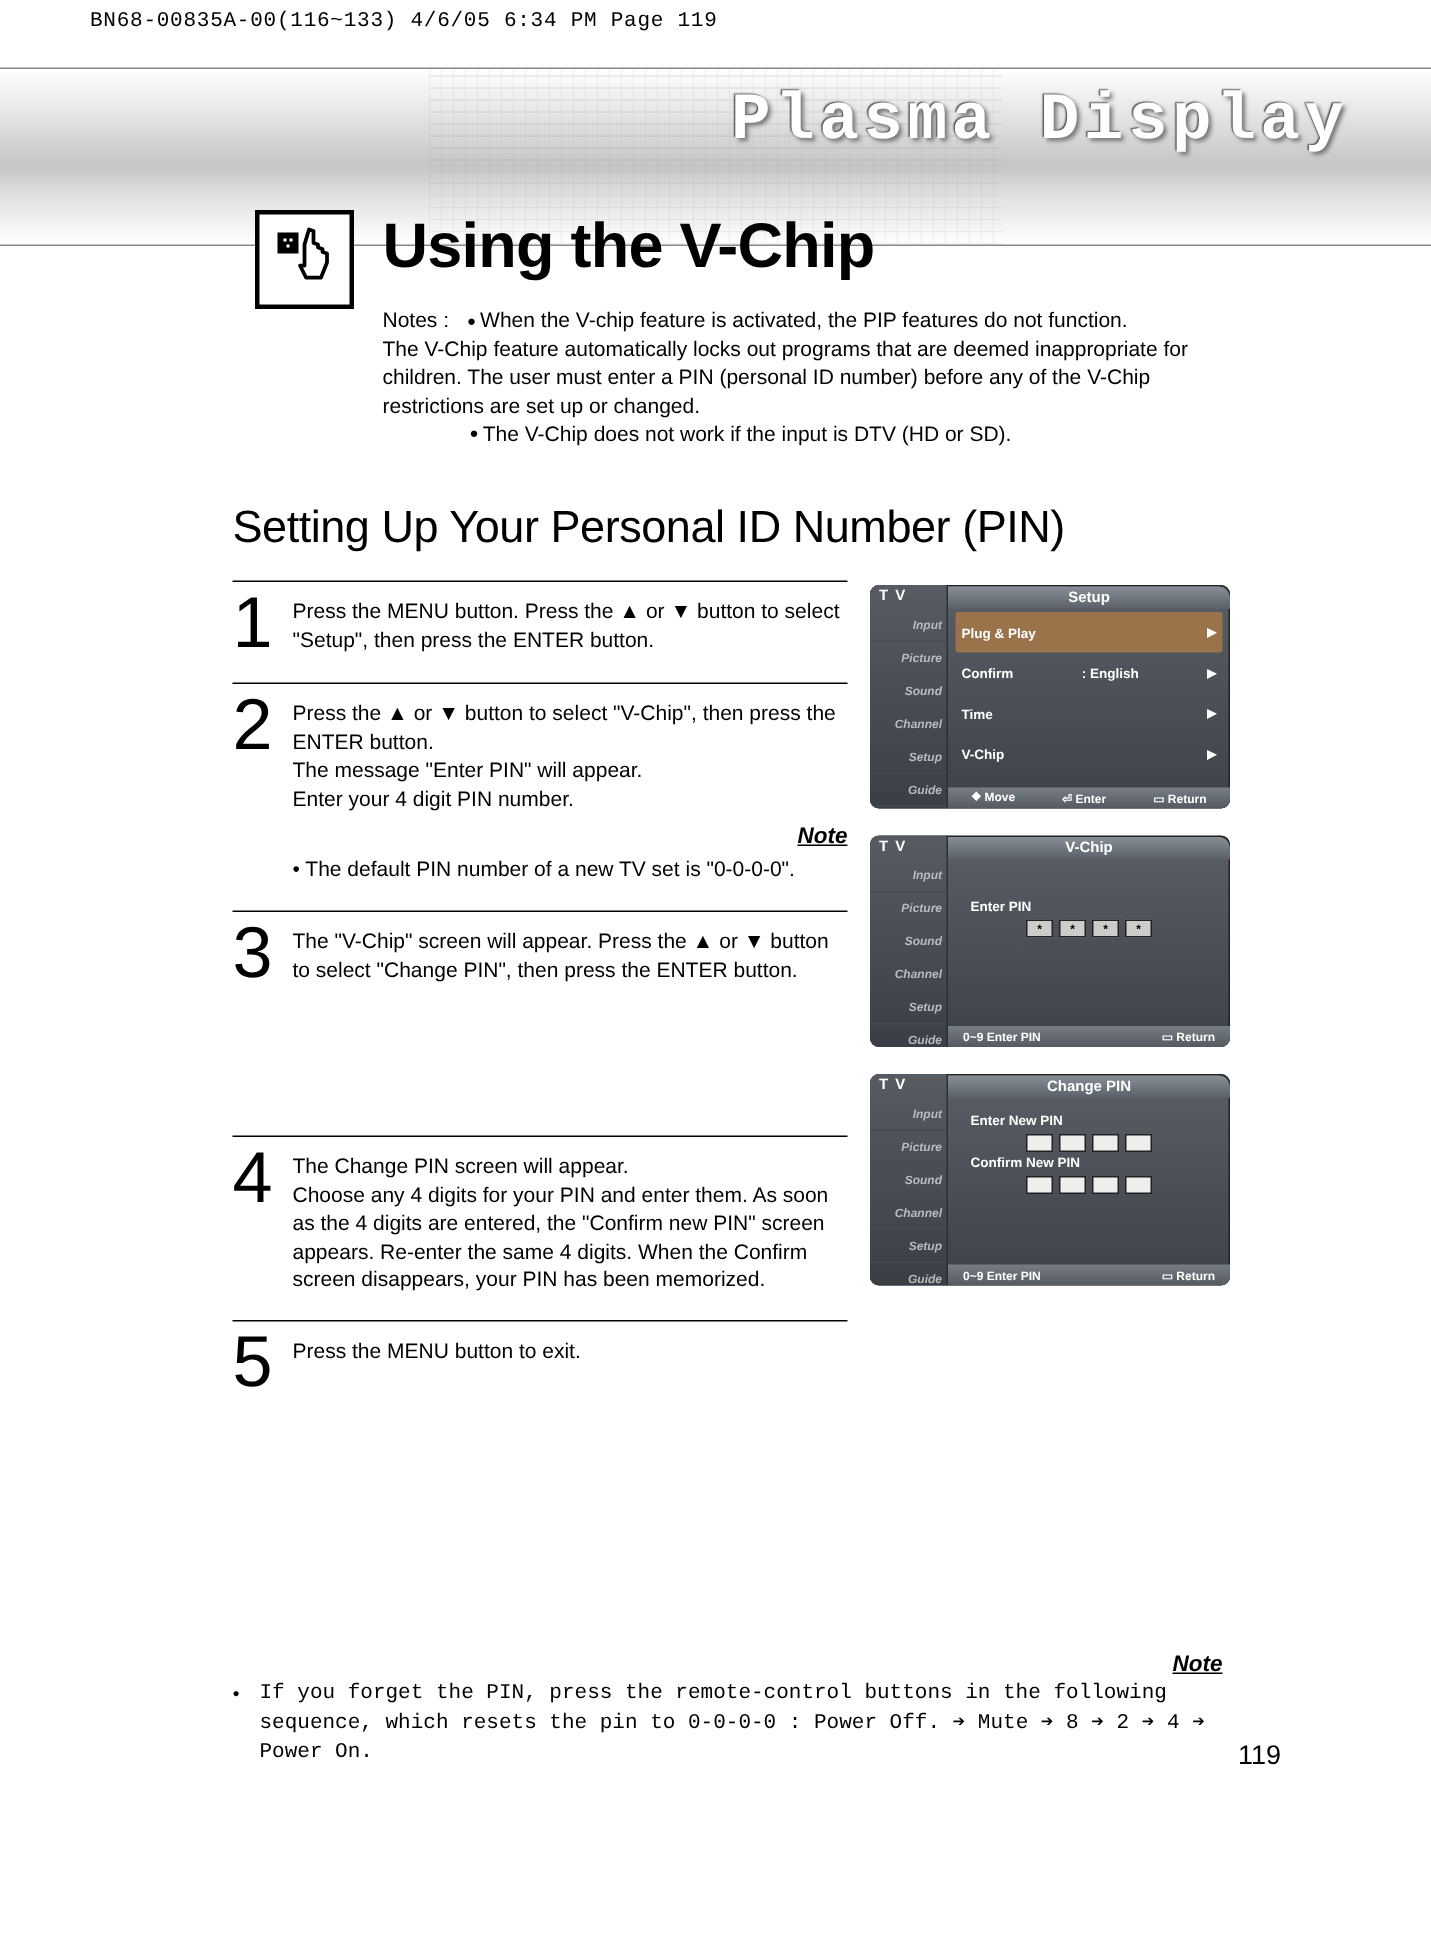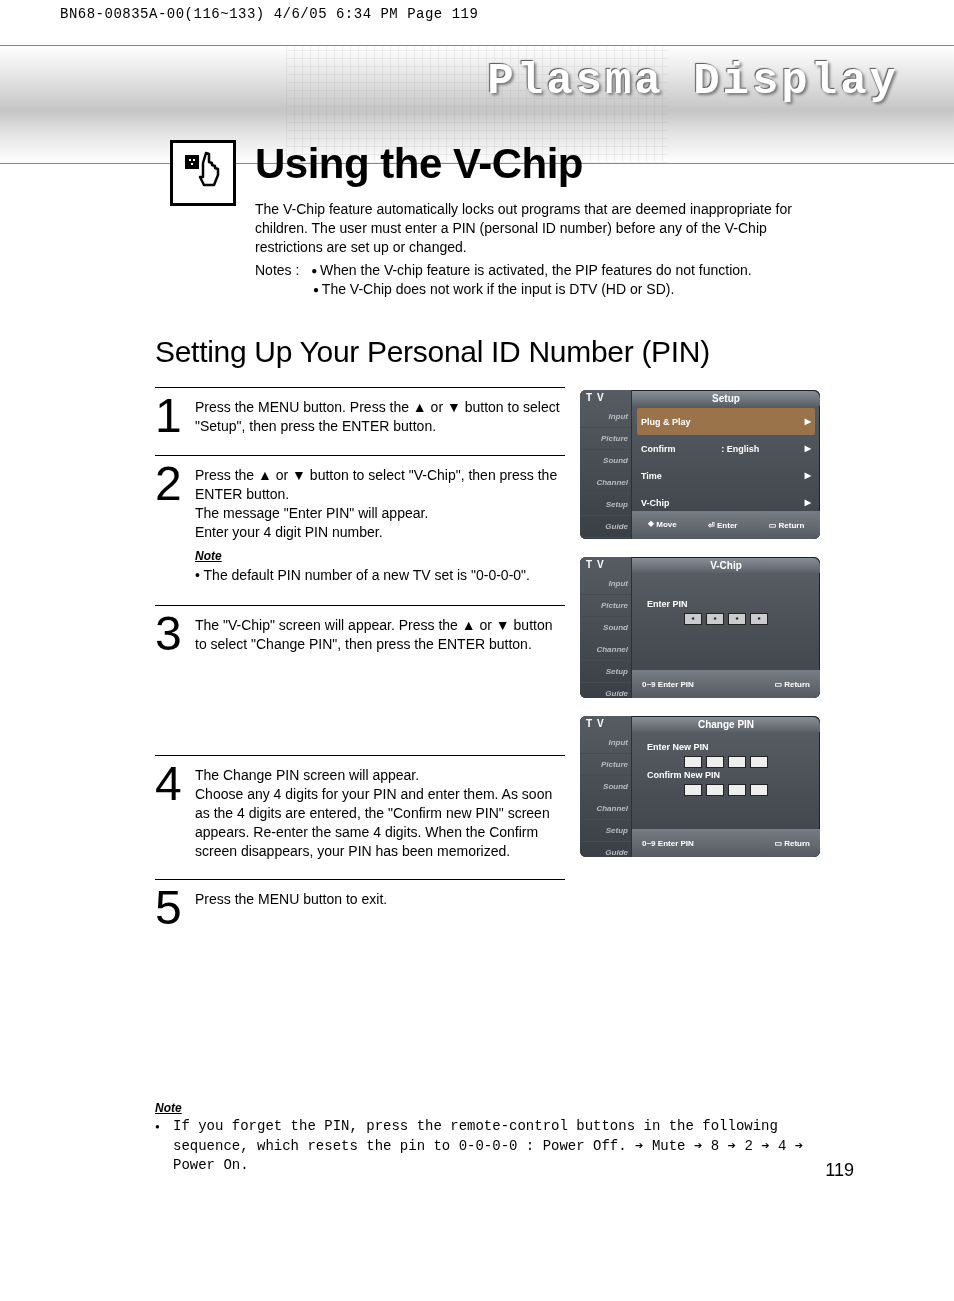"The V-Chip feature automatically locks" div { order: before "Notes : When the V-chip" -> after "Notes : When the V-chip" }
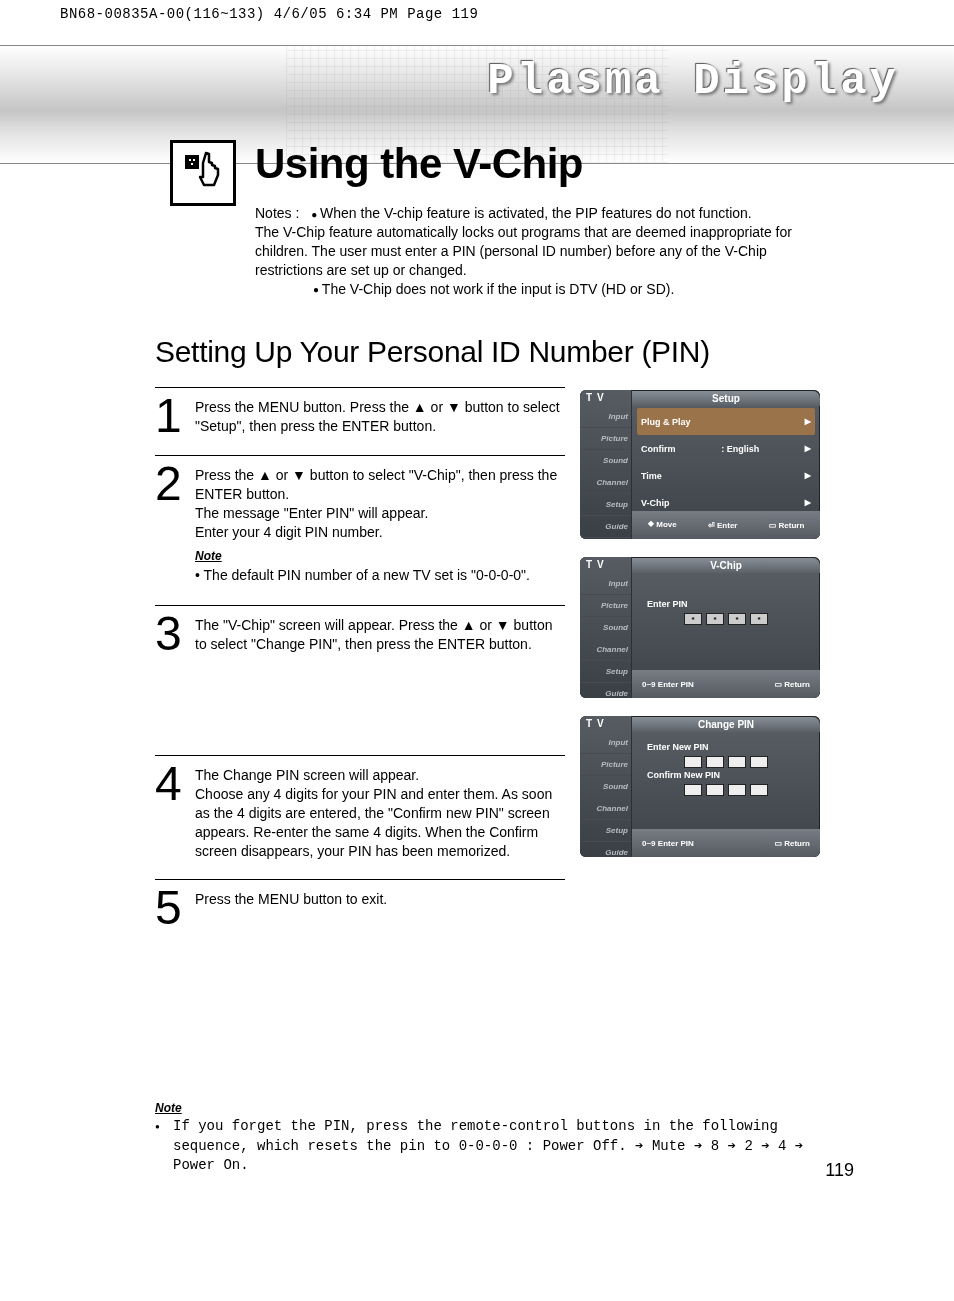"⯁ Move" .osd-footer { height: 28px -> 14px }
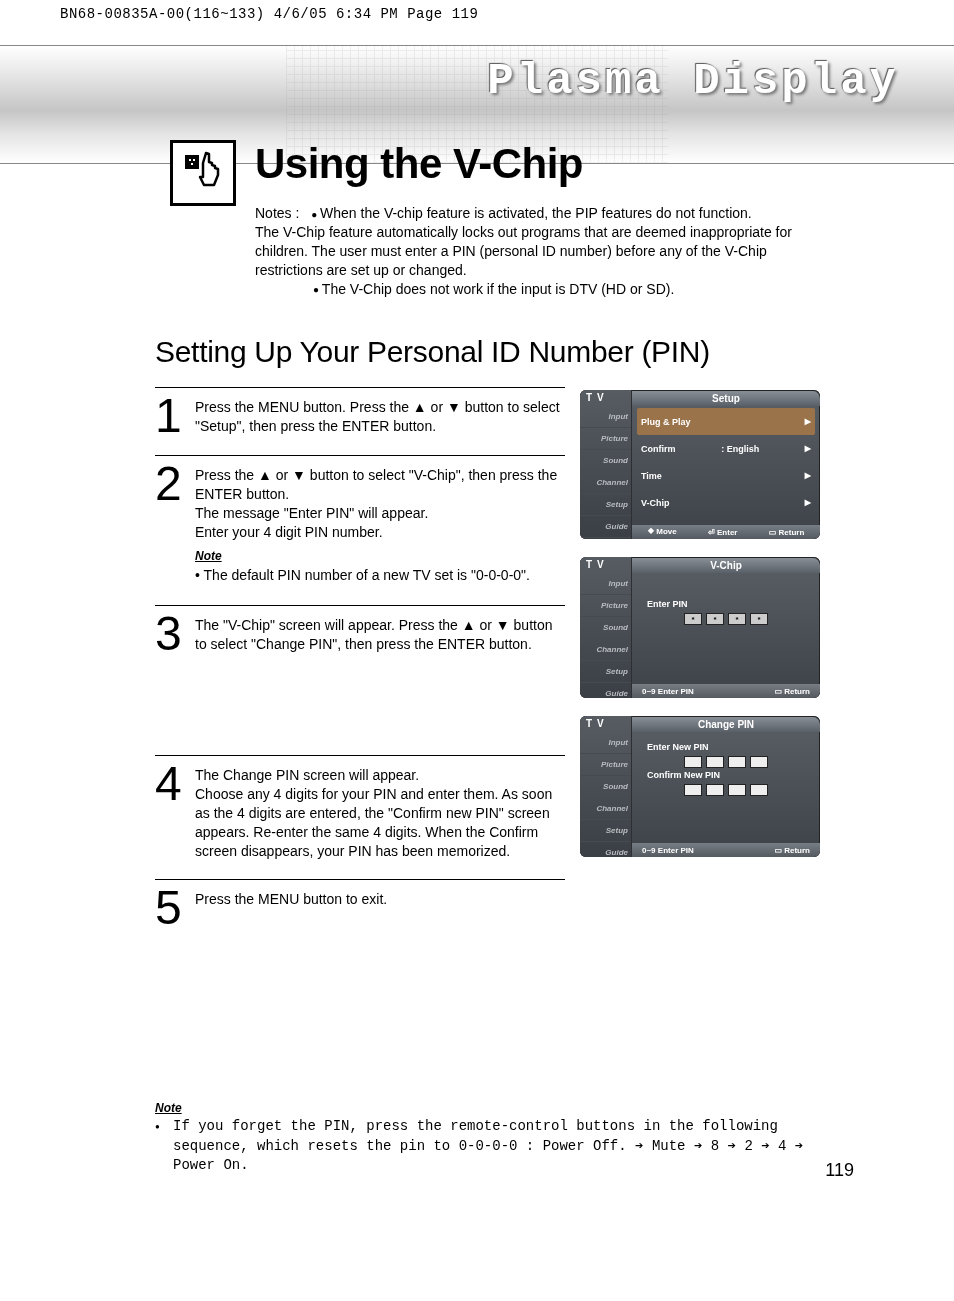"Note" .note-label { font-size: 12px -> 15px; text-align: none -> right }
